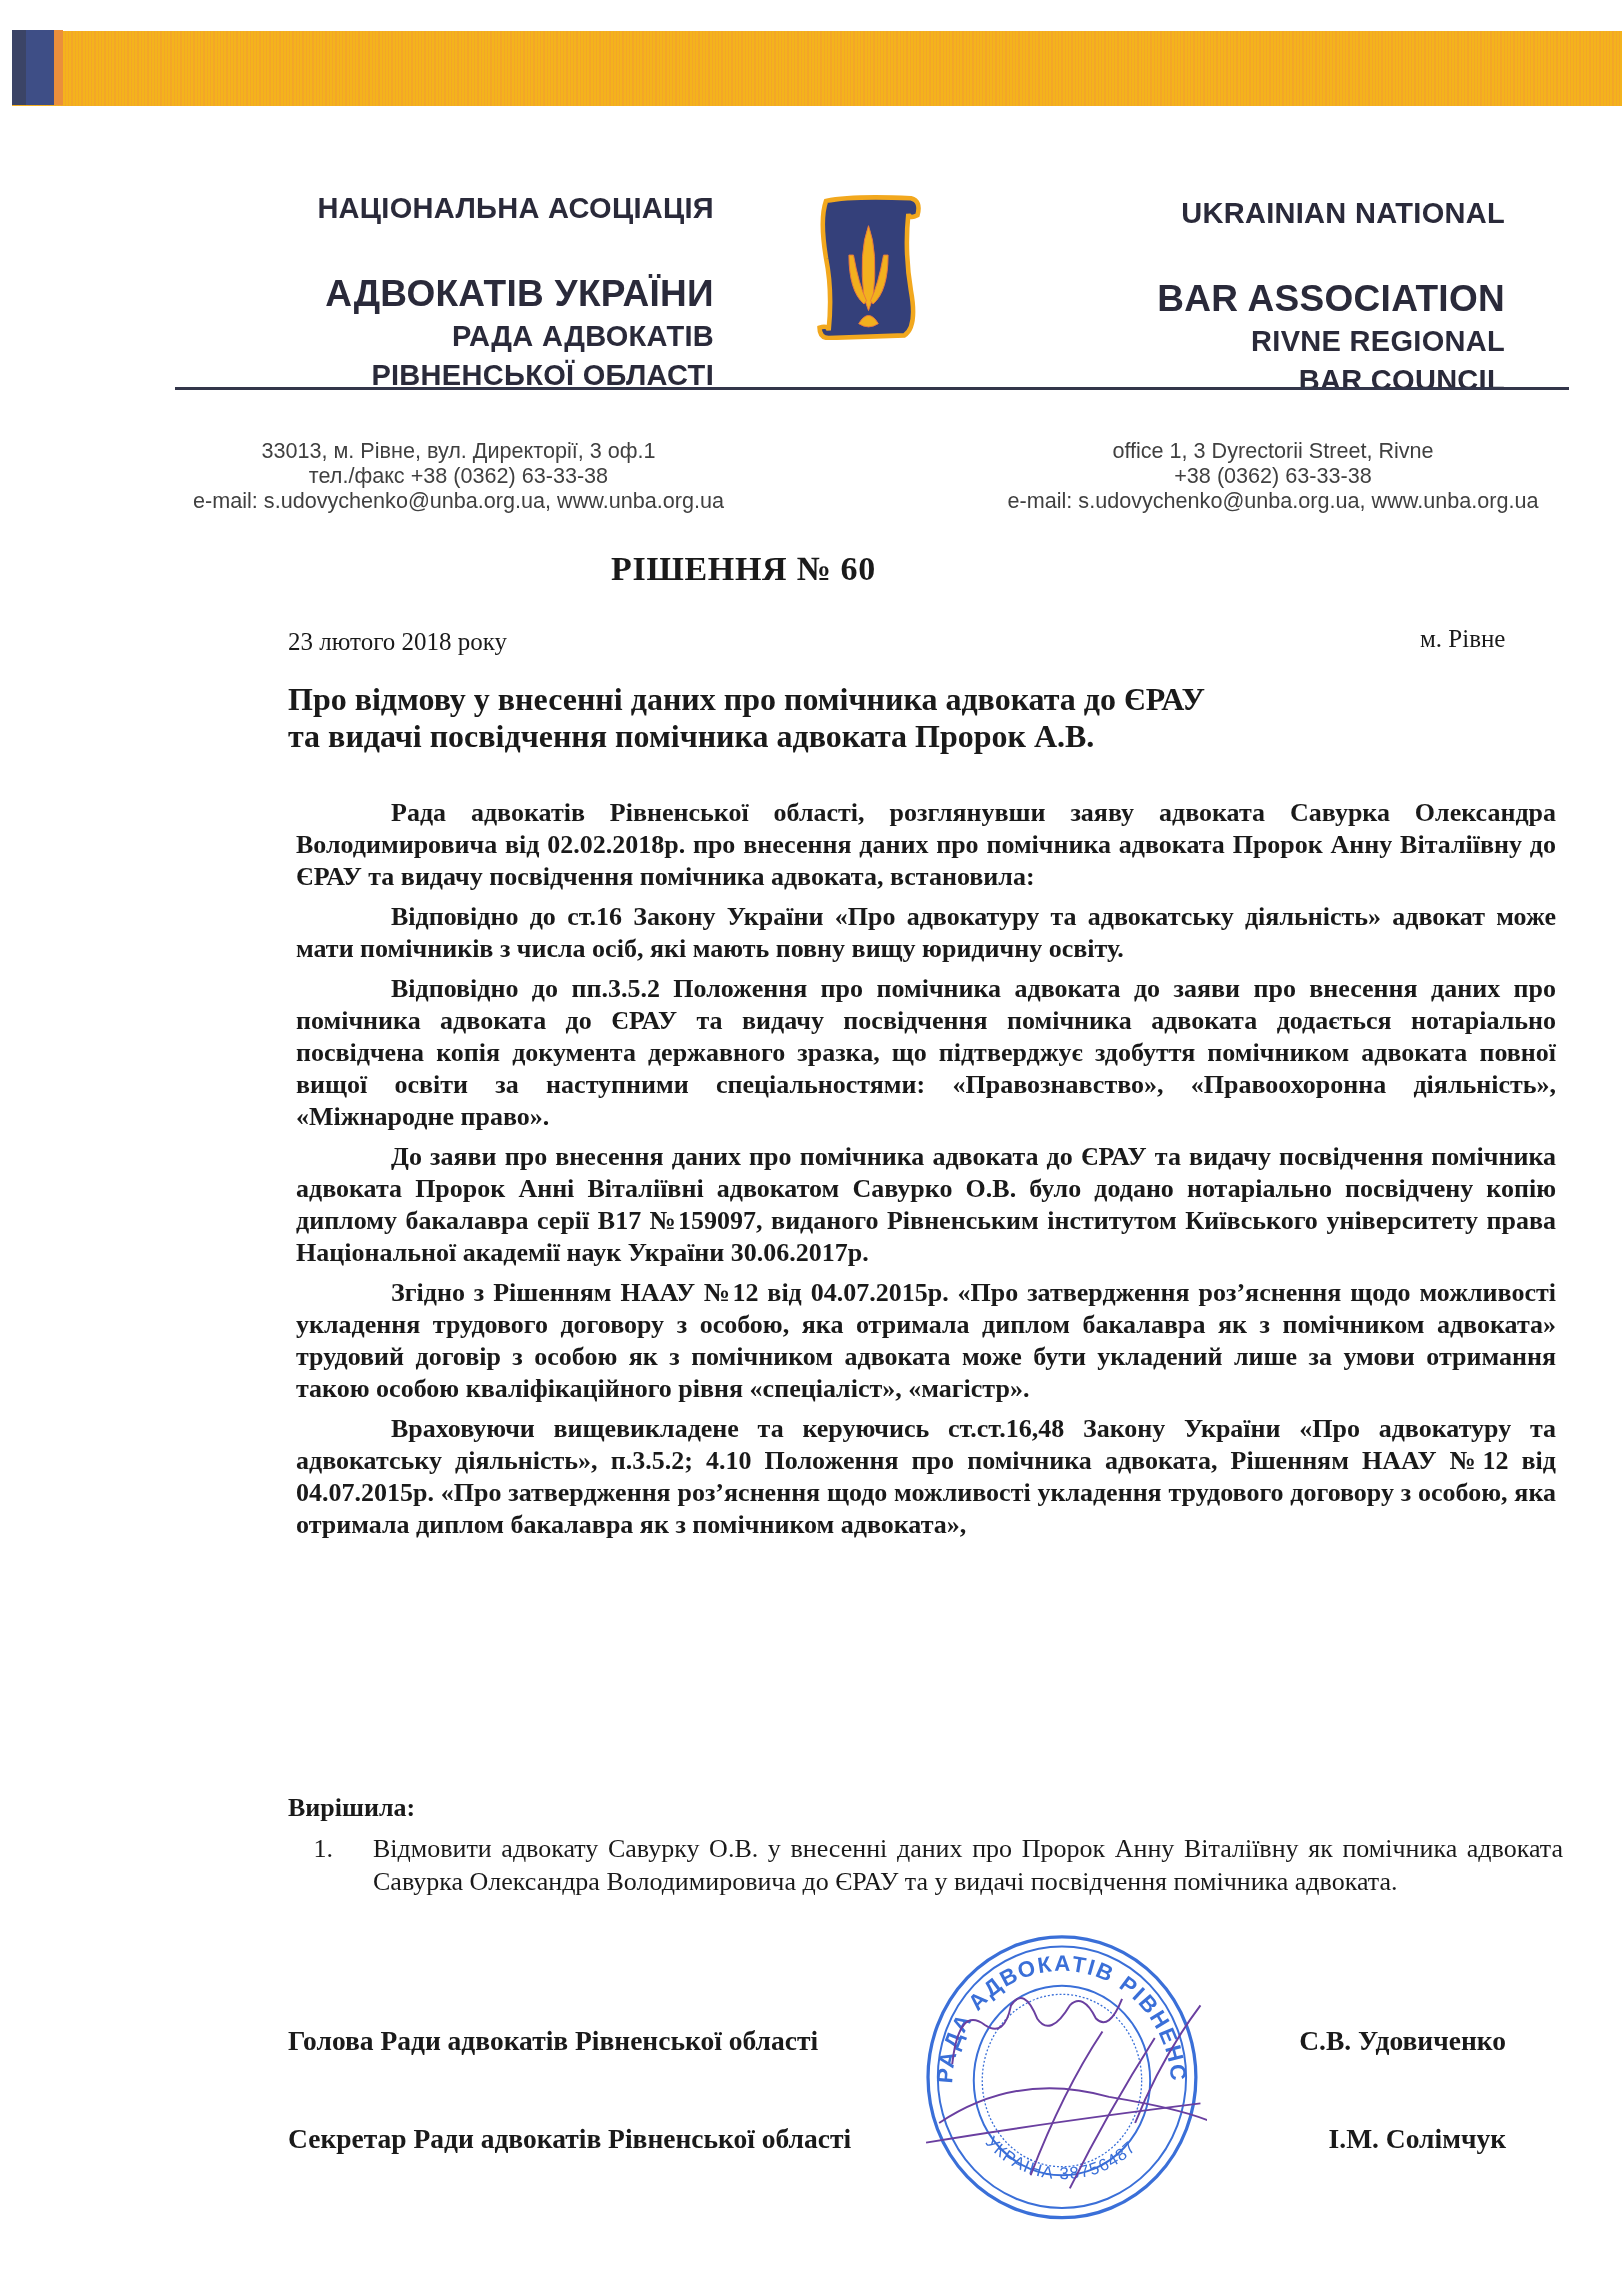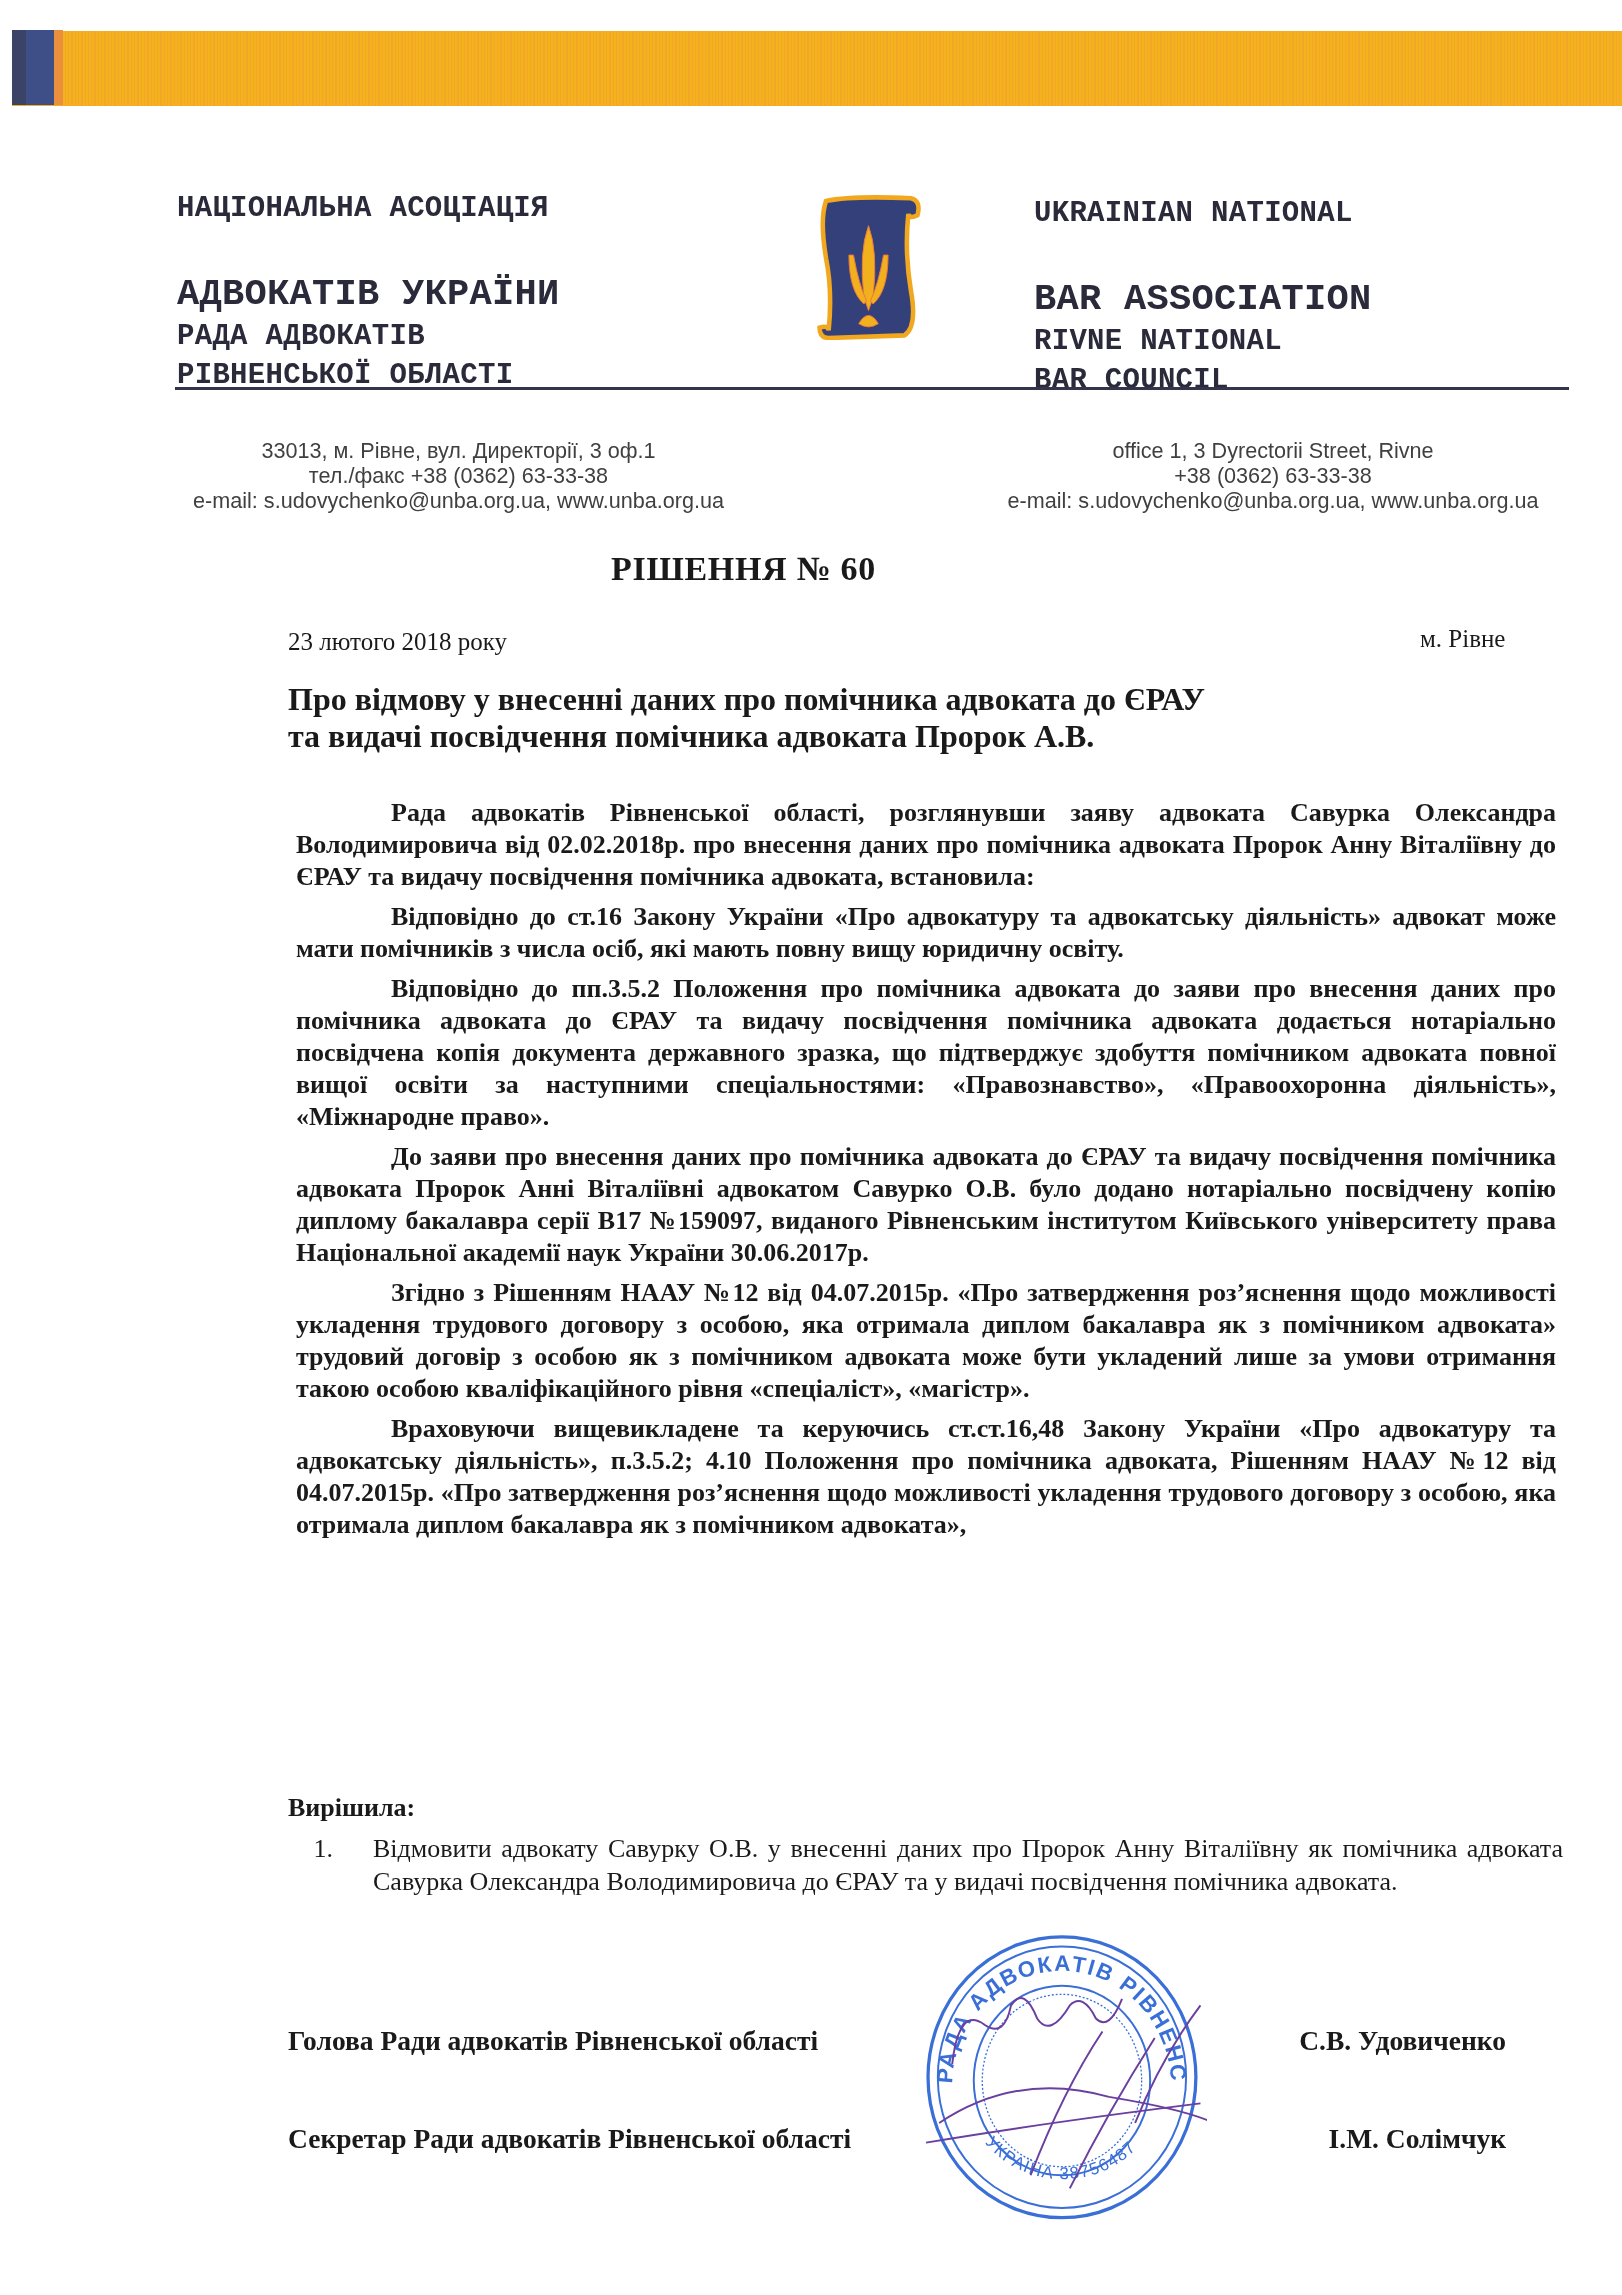"НАЦІОНАЛЬНА АСОЦІАЦІЯ" .lh-left, .lh-right { font-family: Liberation Mono, monospace -> Liberation Sans, sans-serif; text-align: left -> right }
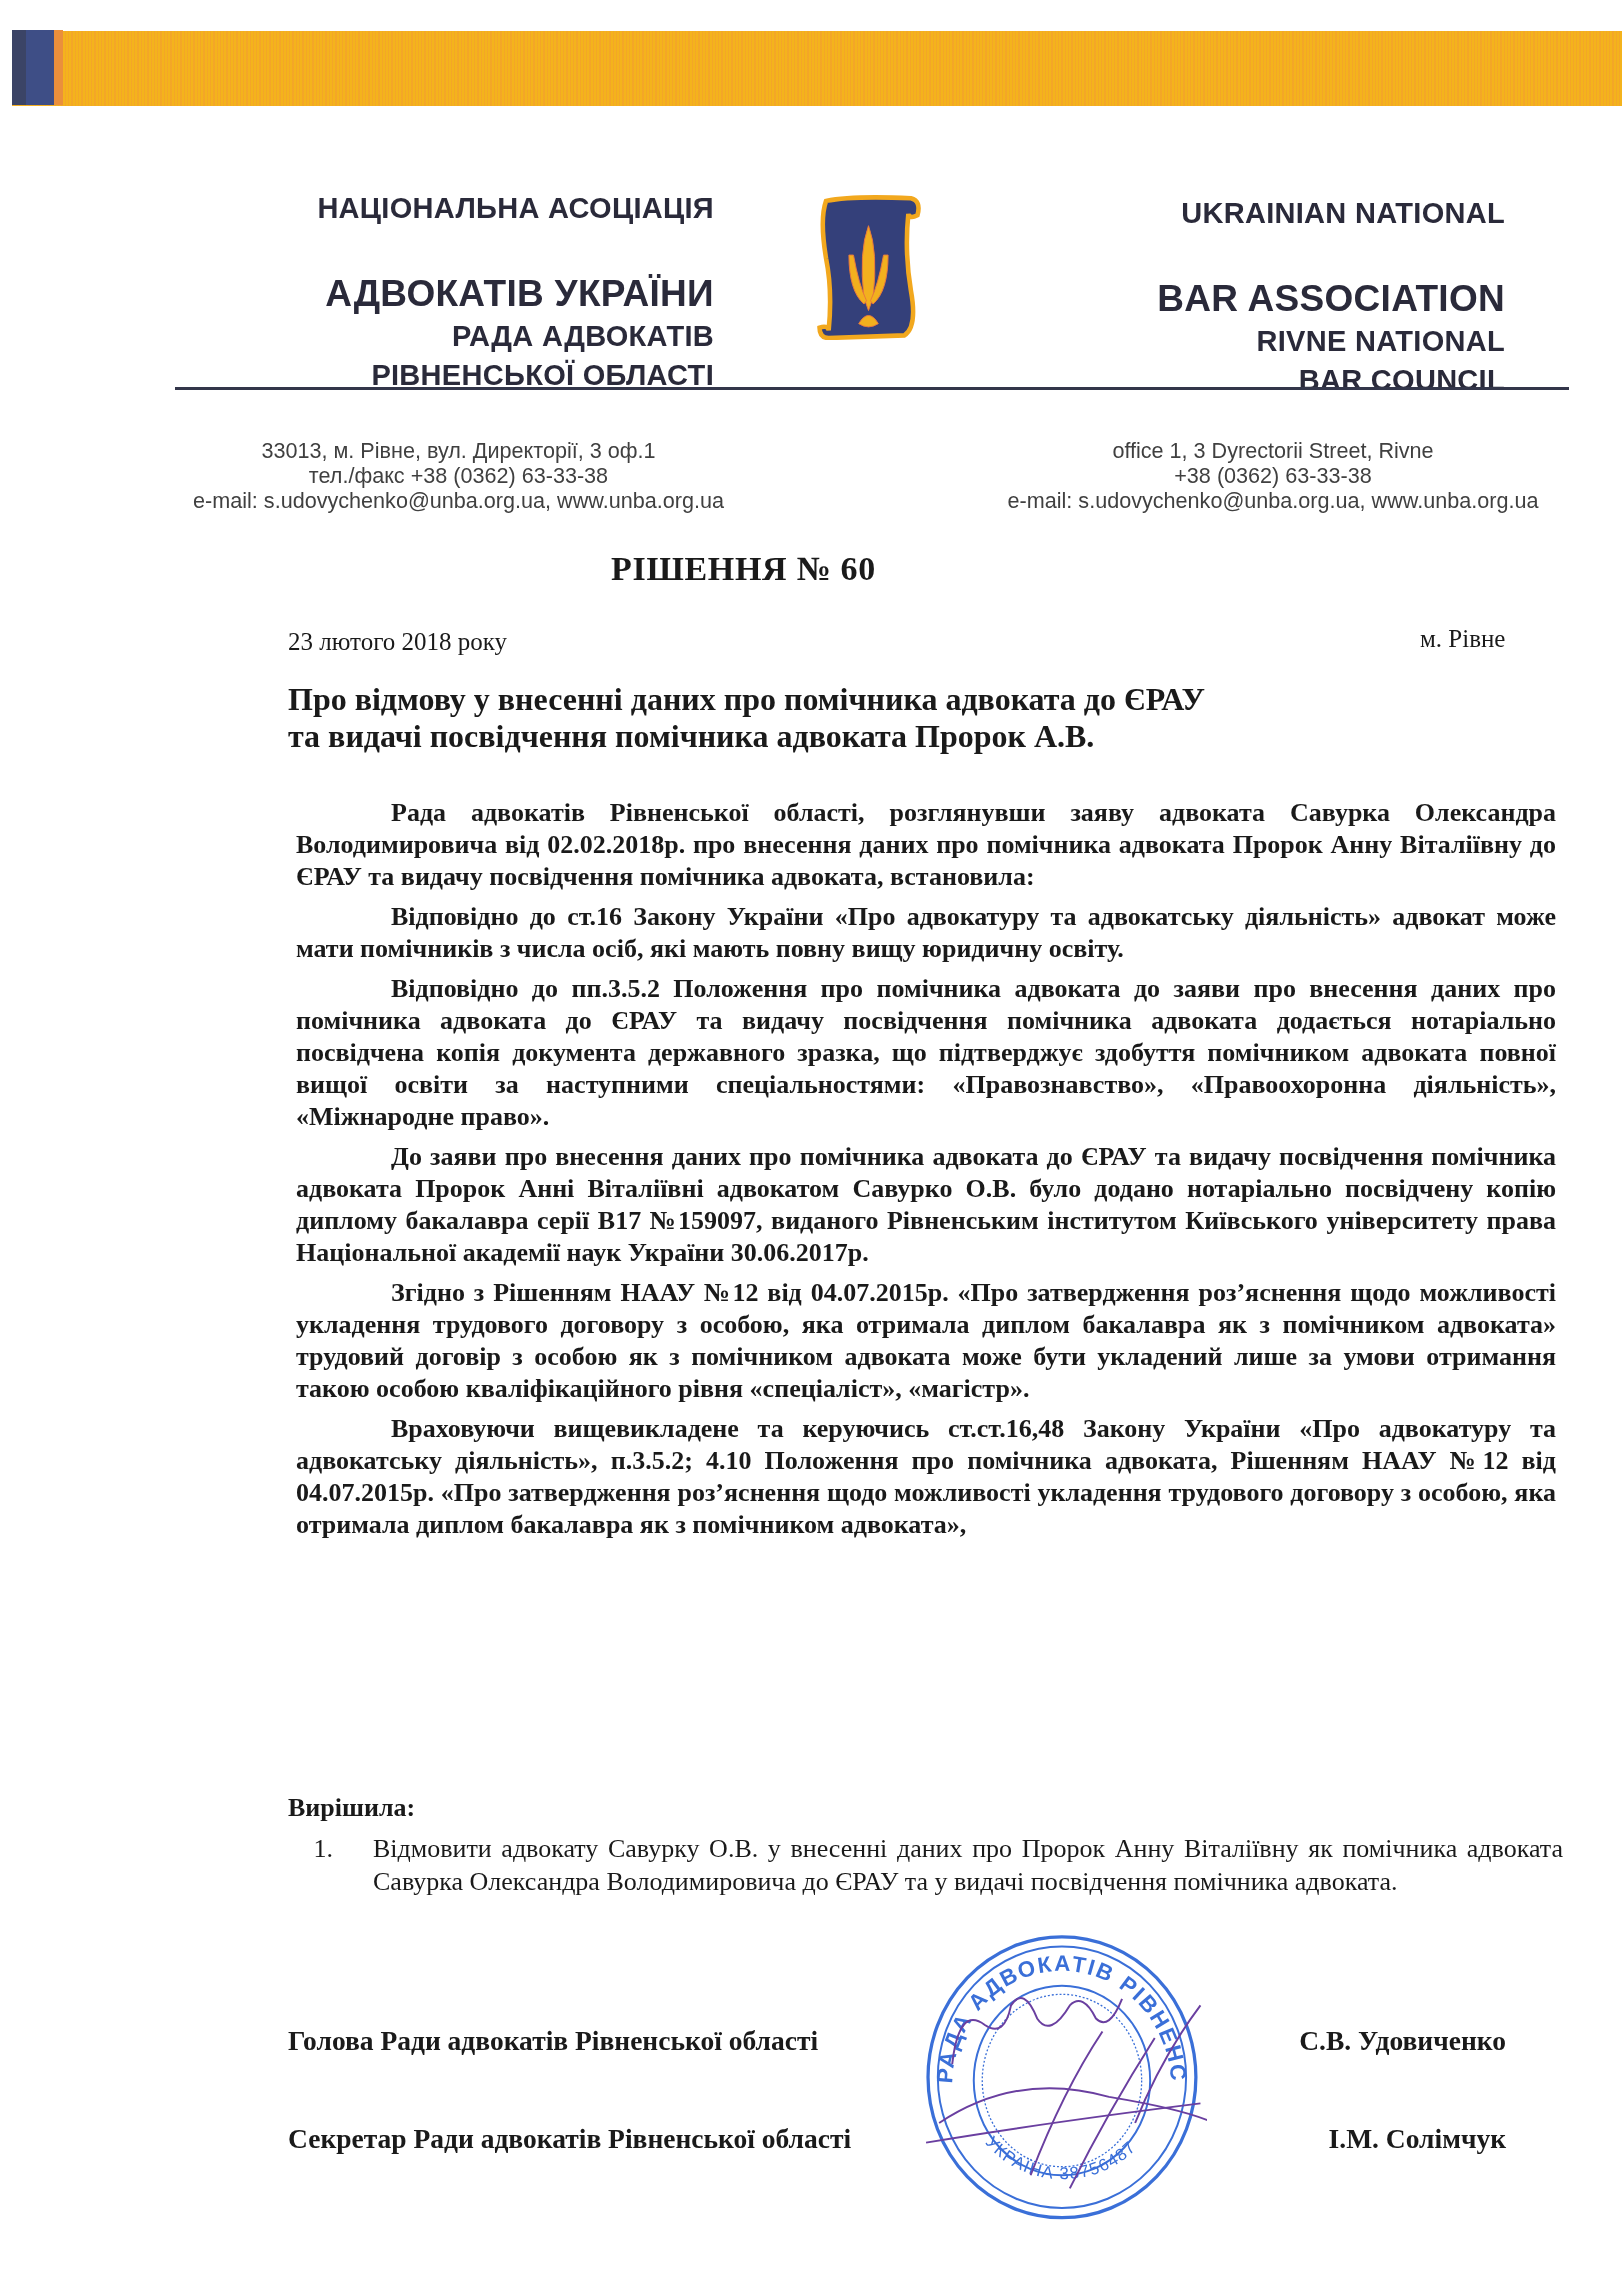"RIVNE NATIONAL" div.lh-l3 { text: NATIONAL -> REGIONAL }
